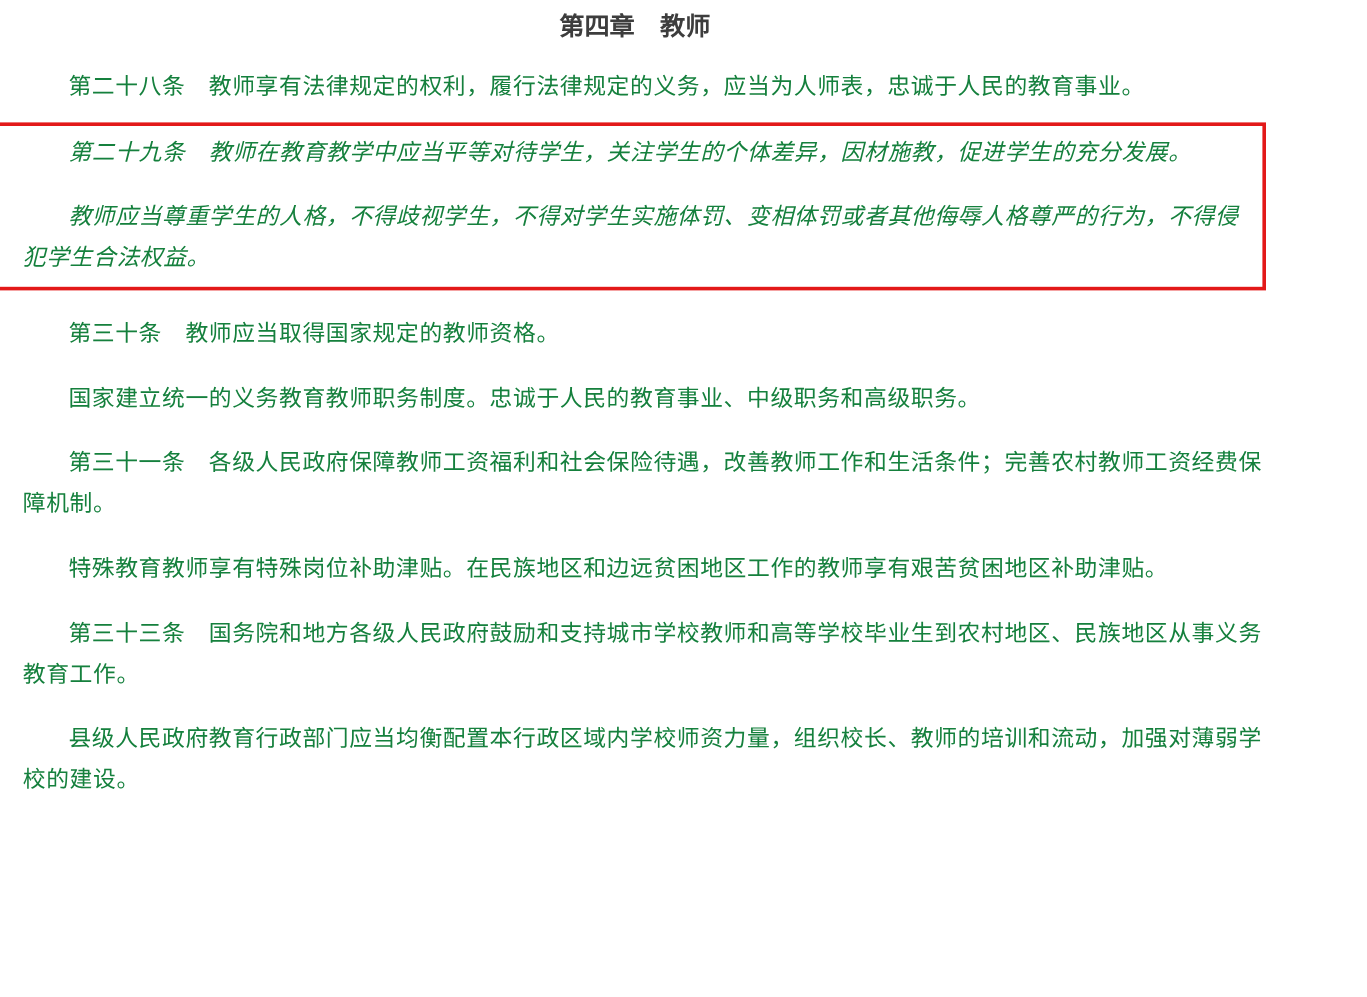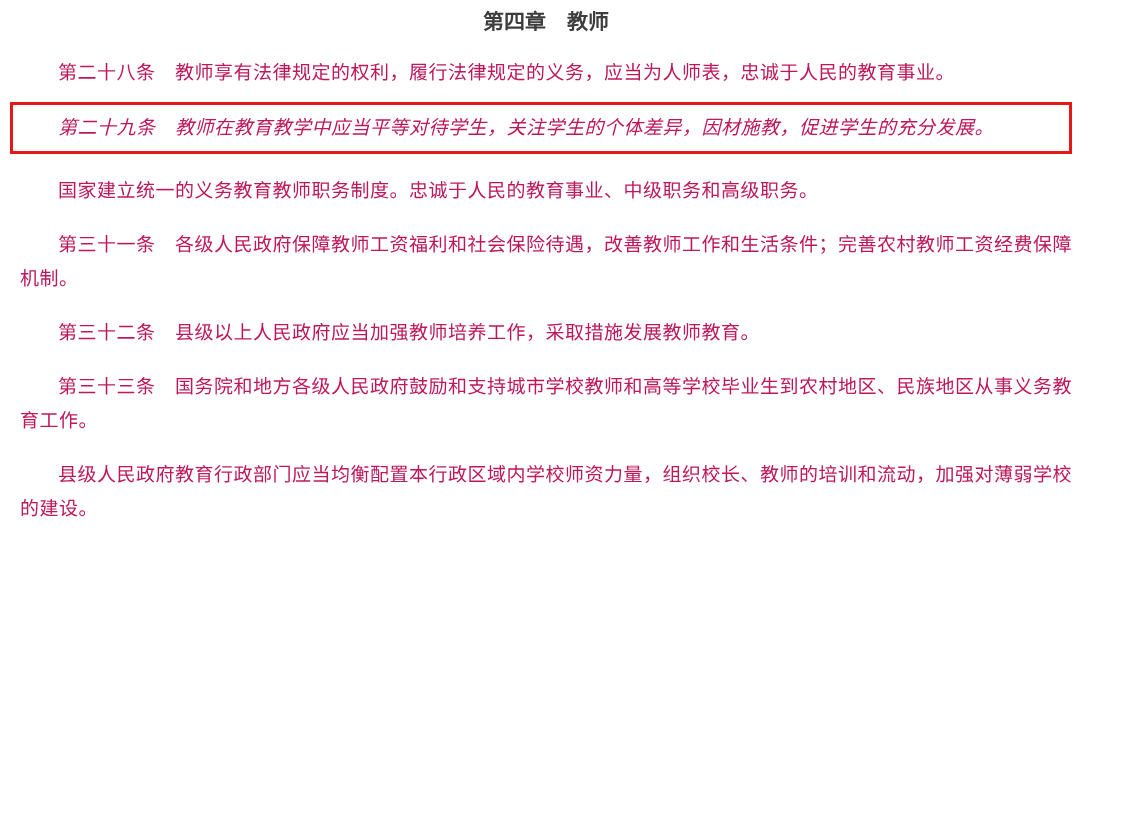"第四章 教师" .page { padding: 8px 0 0 20px -> 8px 0 0 3px }
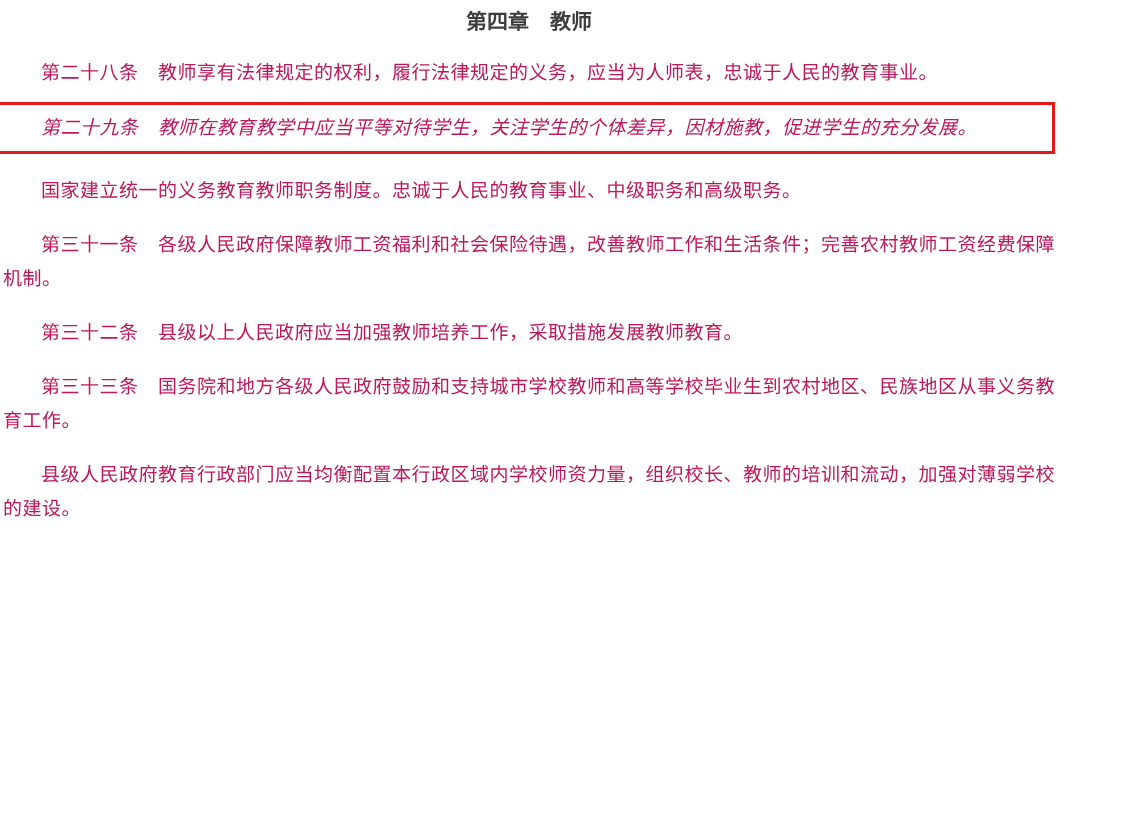"第二十八条" .para { color: #be185d -> #15803d; margin: 20px 0 0 0 -> 20px 0 0 16px }
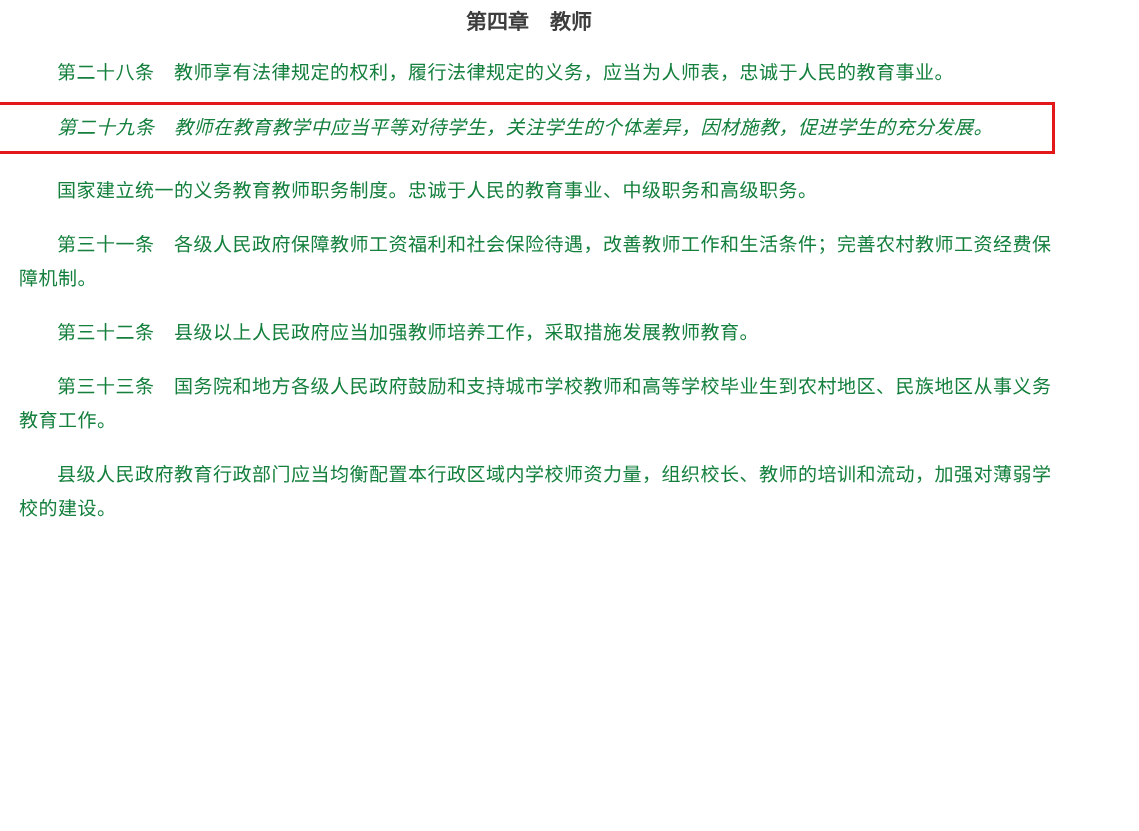"教师应当尊重学生的人格，不得歧视学生，不得对学生实施体罚、变相体罚或者其他侮辱人" p.para { html: none -> <p>教师应当尊重学生的人格，不得歧视学生，不得对学生实施体罚、变相体罚或者其他侮辱人格尊严的行为，不得侵犯学生合法权益。</p> }
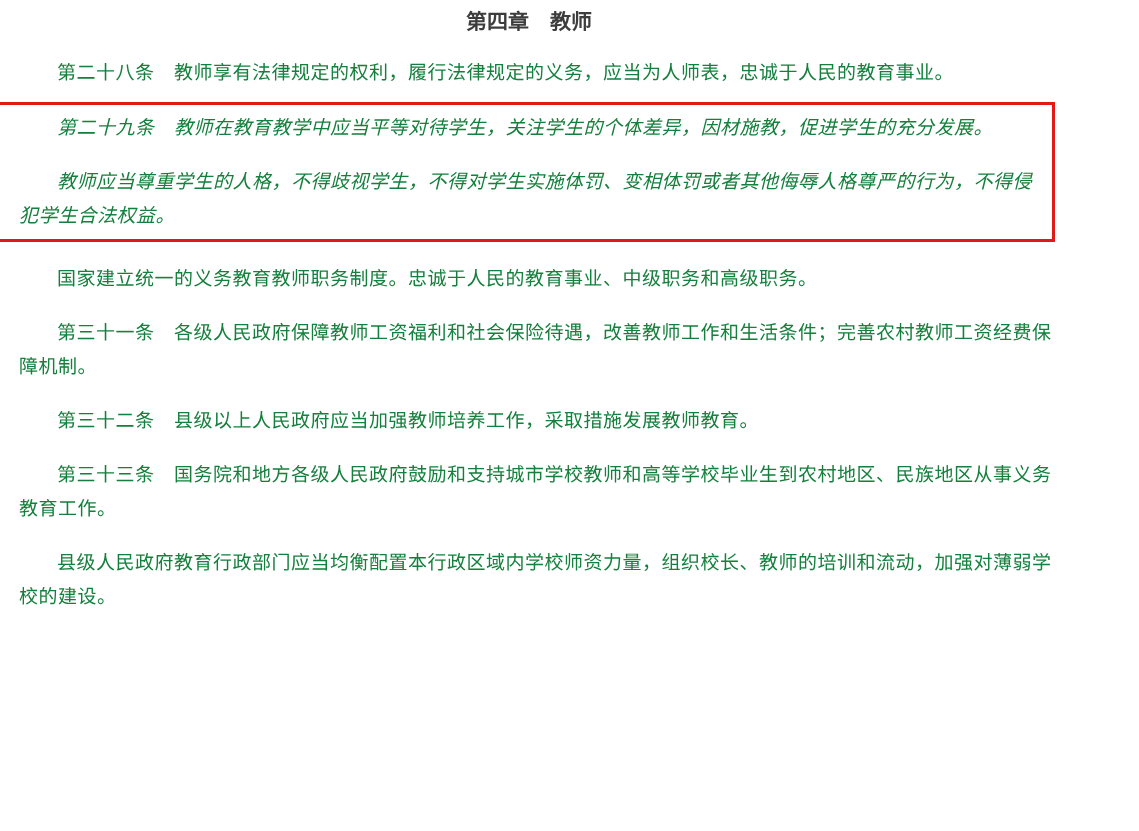"第三十条 教师应当取得国家规定的教师资格。" p.para { html: none -> <p>第三十条 教师应当取得国家规定的教师资格。</p> }
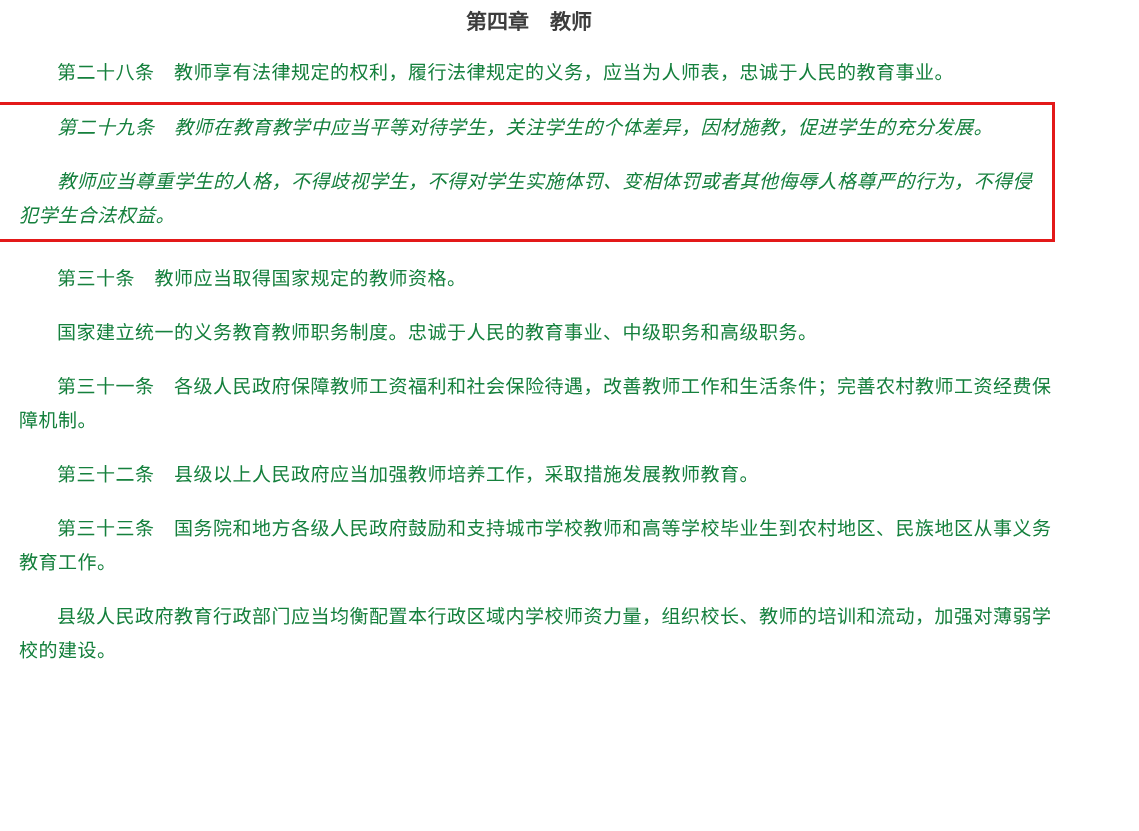"特殊教育教师享有特殊岗位补助津贴。在民族地区和边远贫困地区工作的教师享有艰苦贫困" p.para { html: none -> <p>特殊教育教师享有特殊岗位补助津贴。在民族地区和边远贫困地区工作的教师享有艰苦贫困地区补助津贴。</p> }
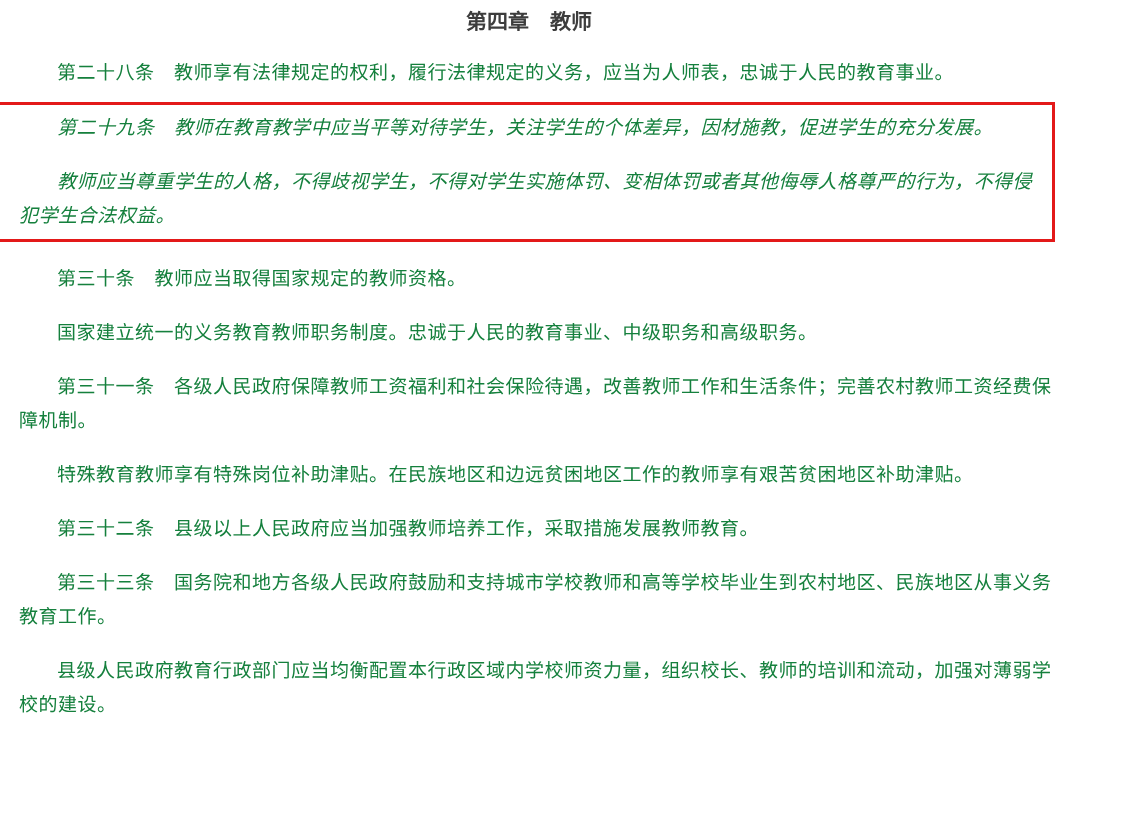"第三十二条 县级以上人民政府应当加强教师培养工作，采取措施发展教师教育。" p.para { html: <p>第三十二条 县级以上人民政府应当加强教师培养工作，采取措施发展教师教育。</p> -> none }
